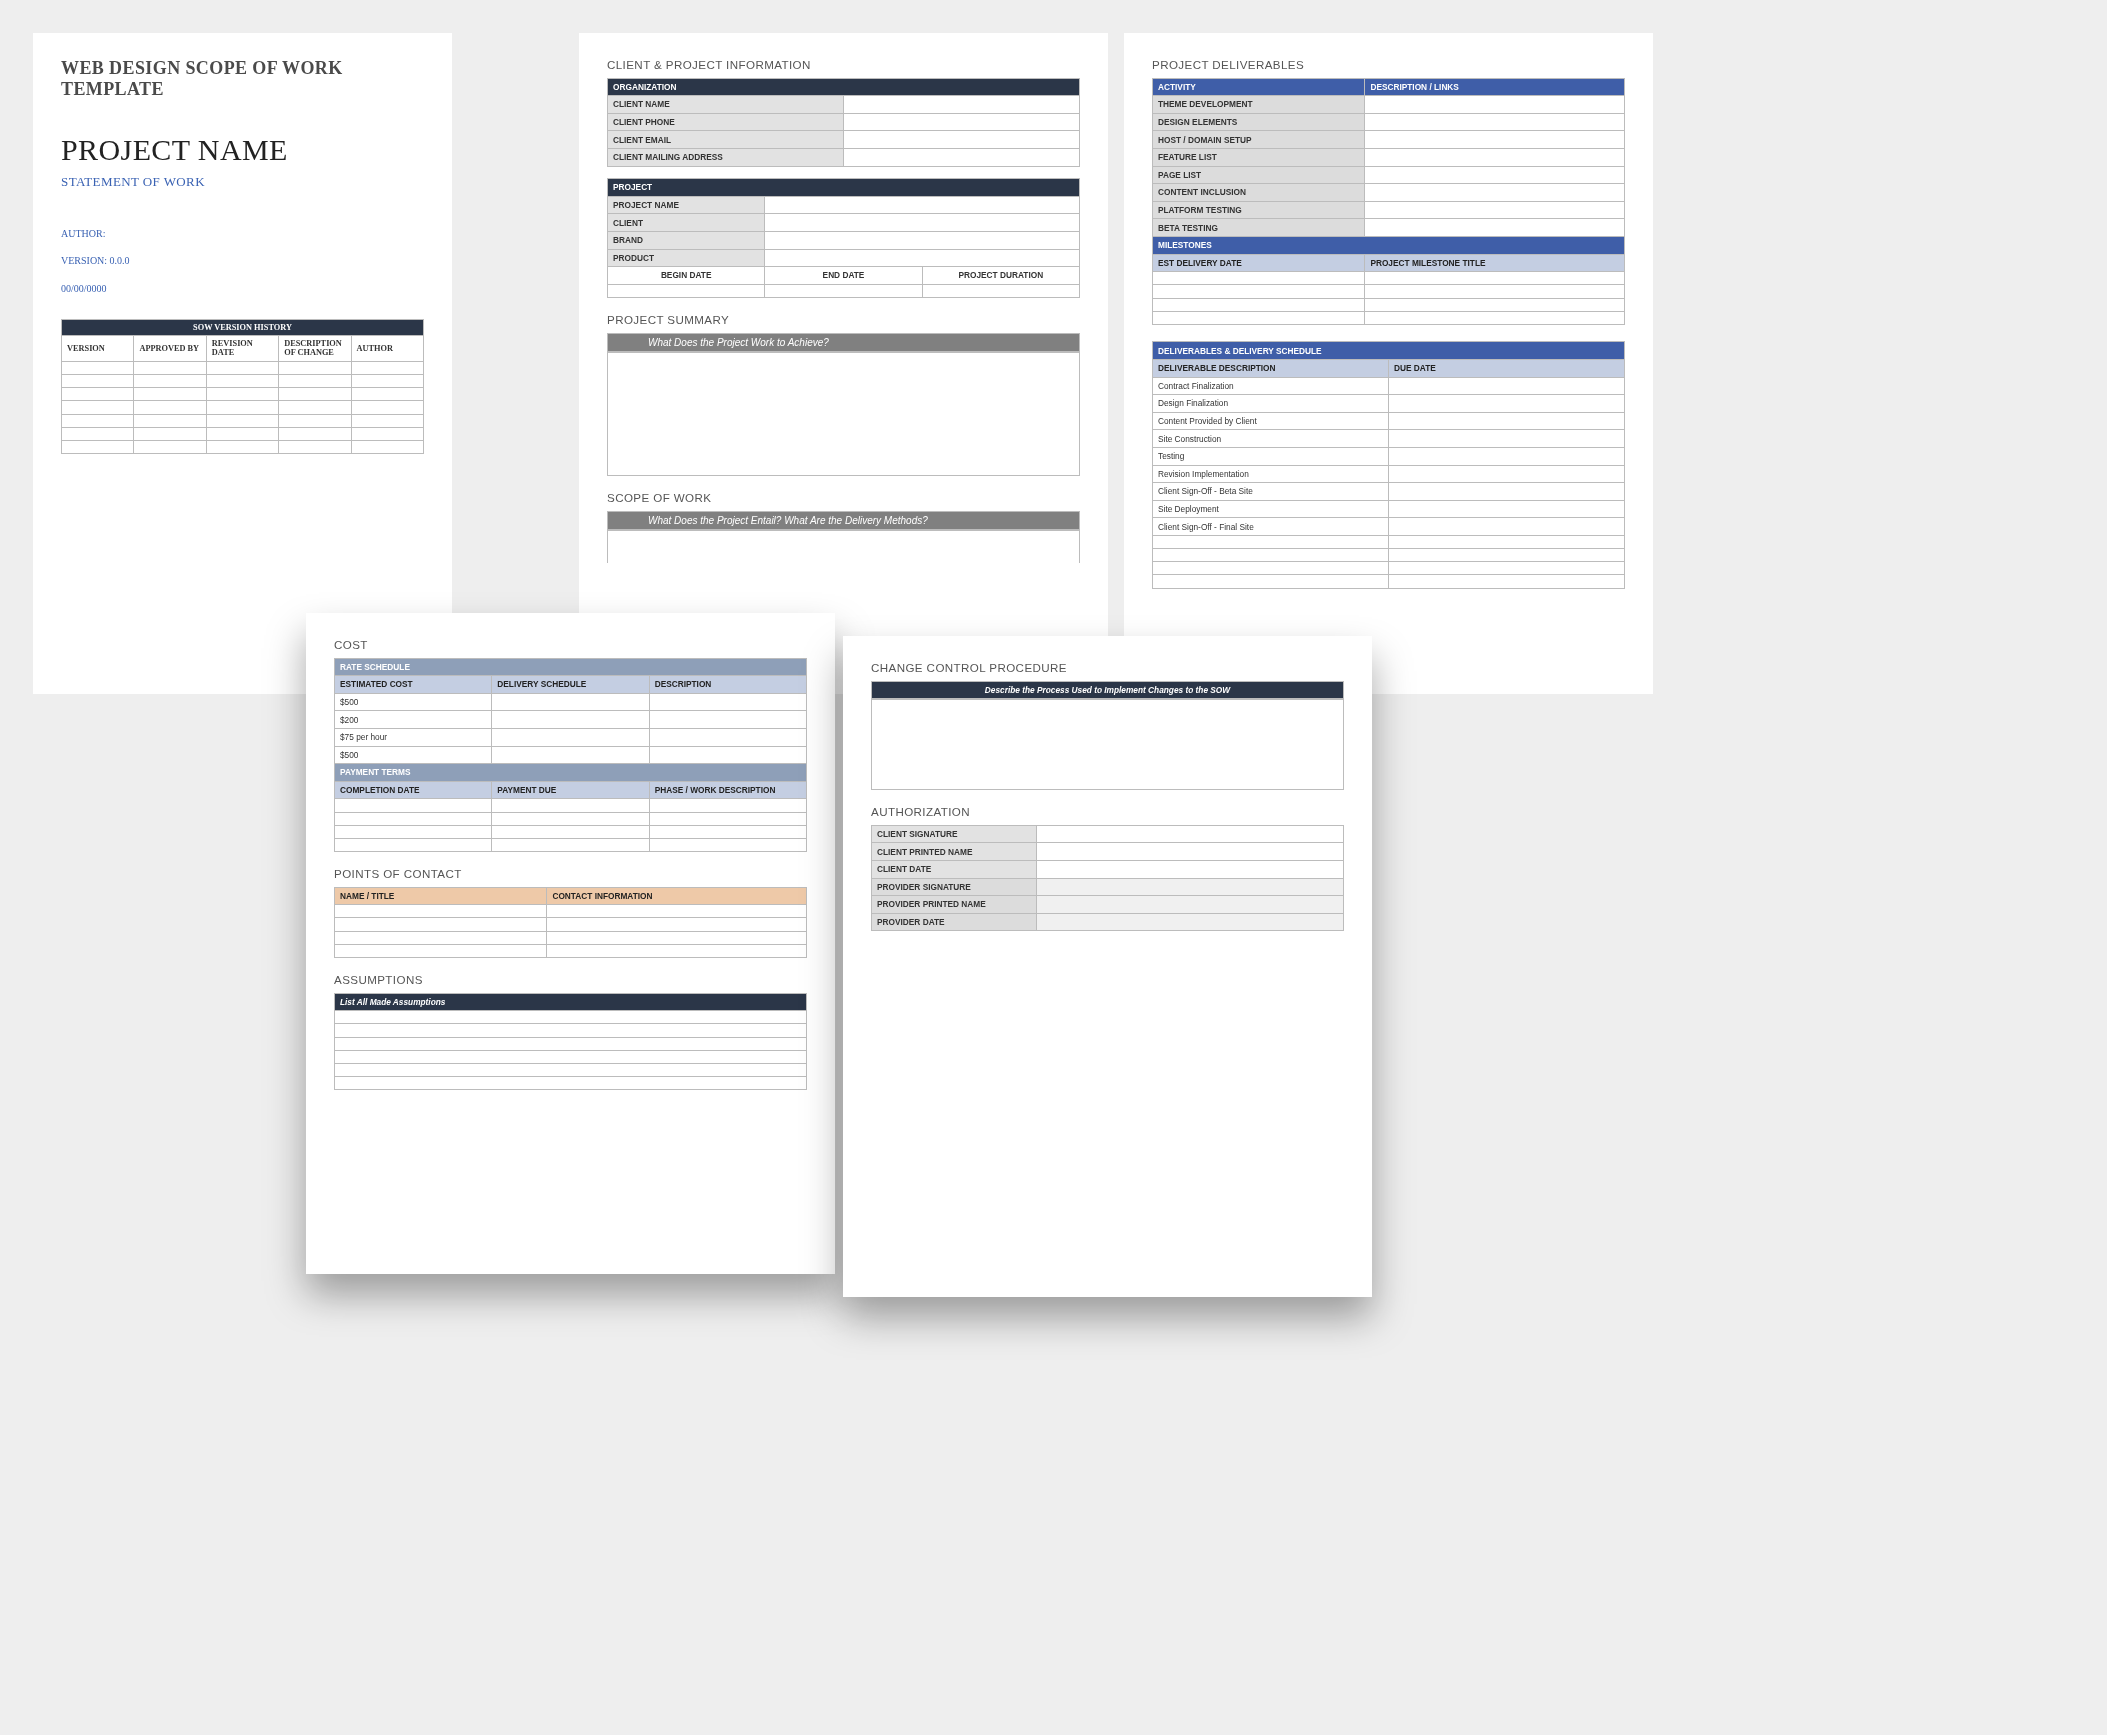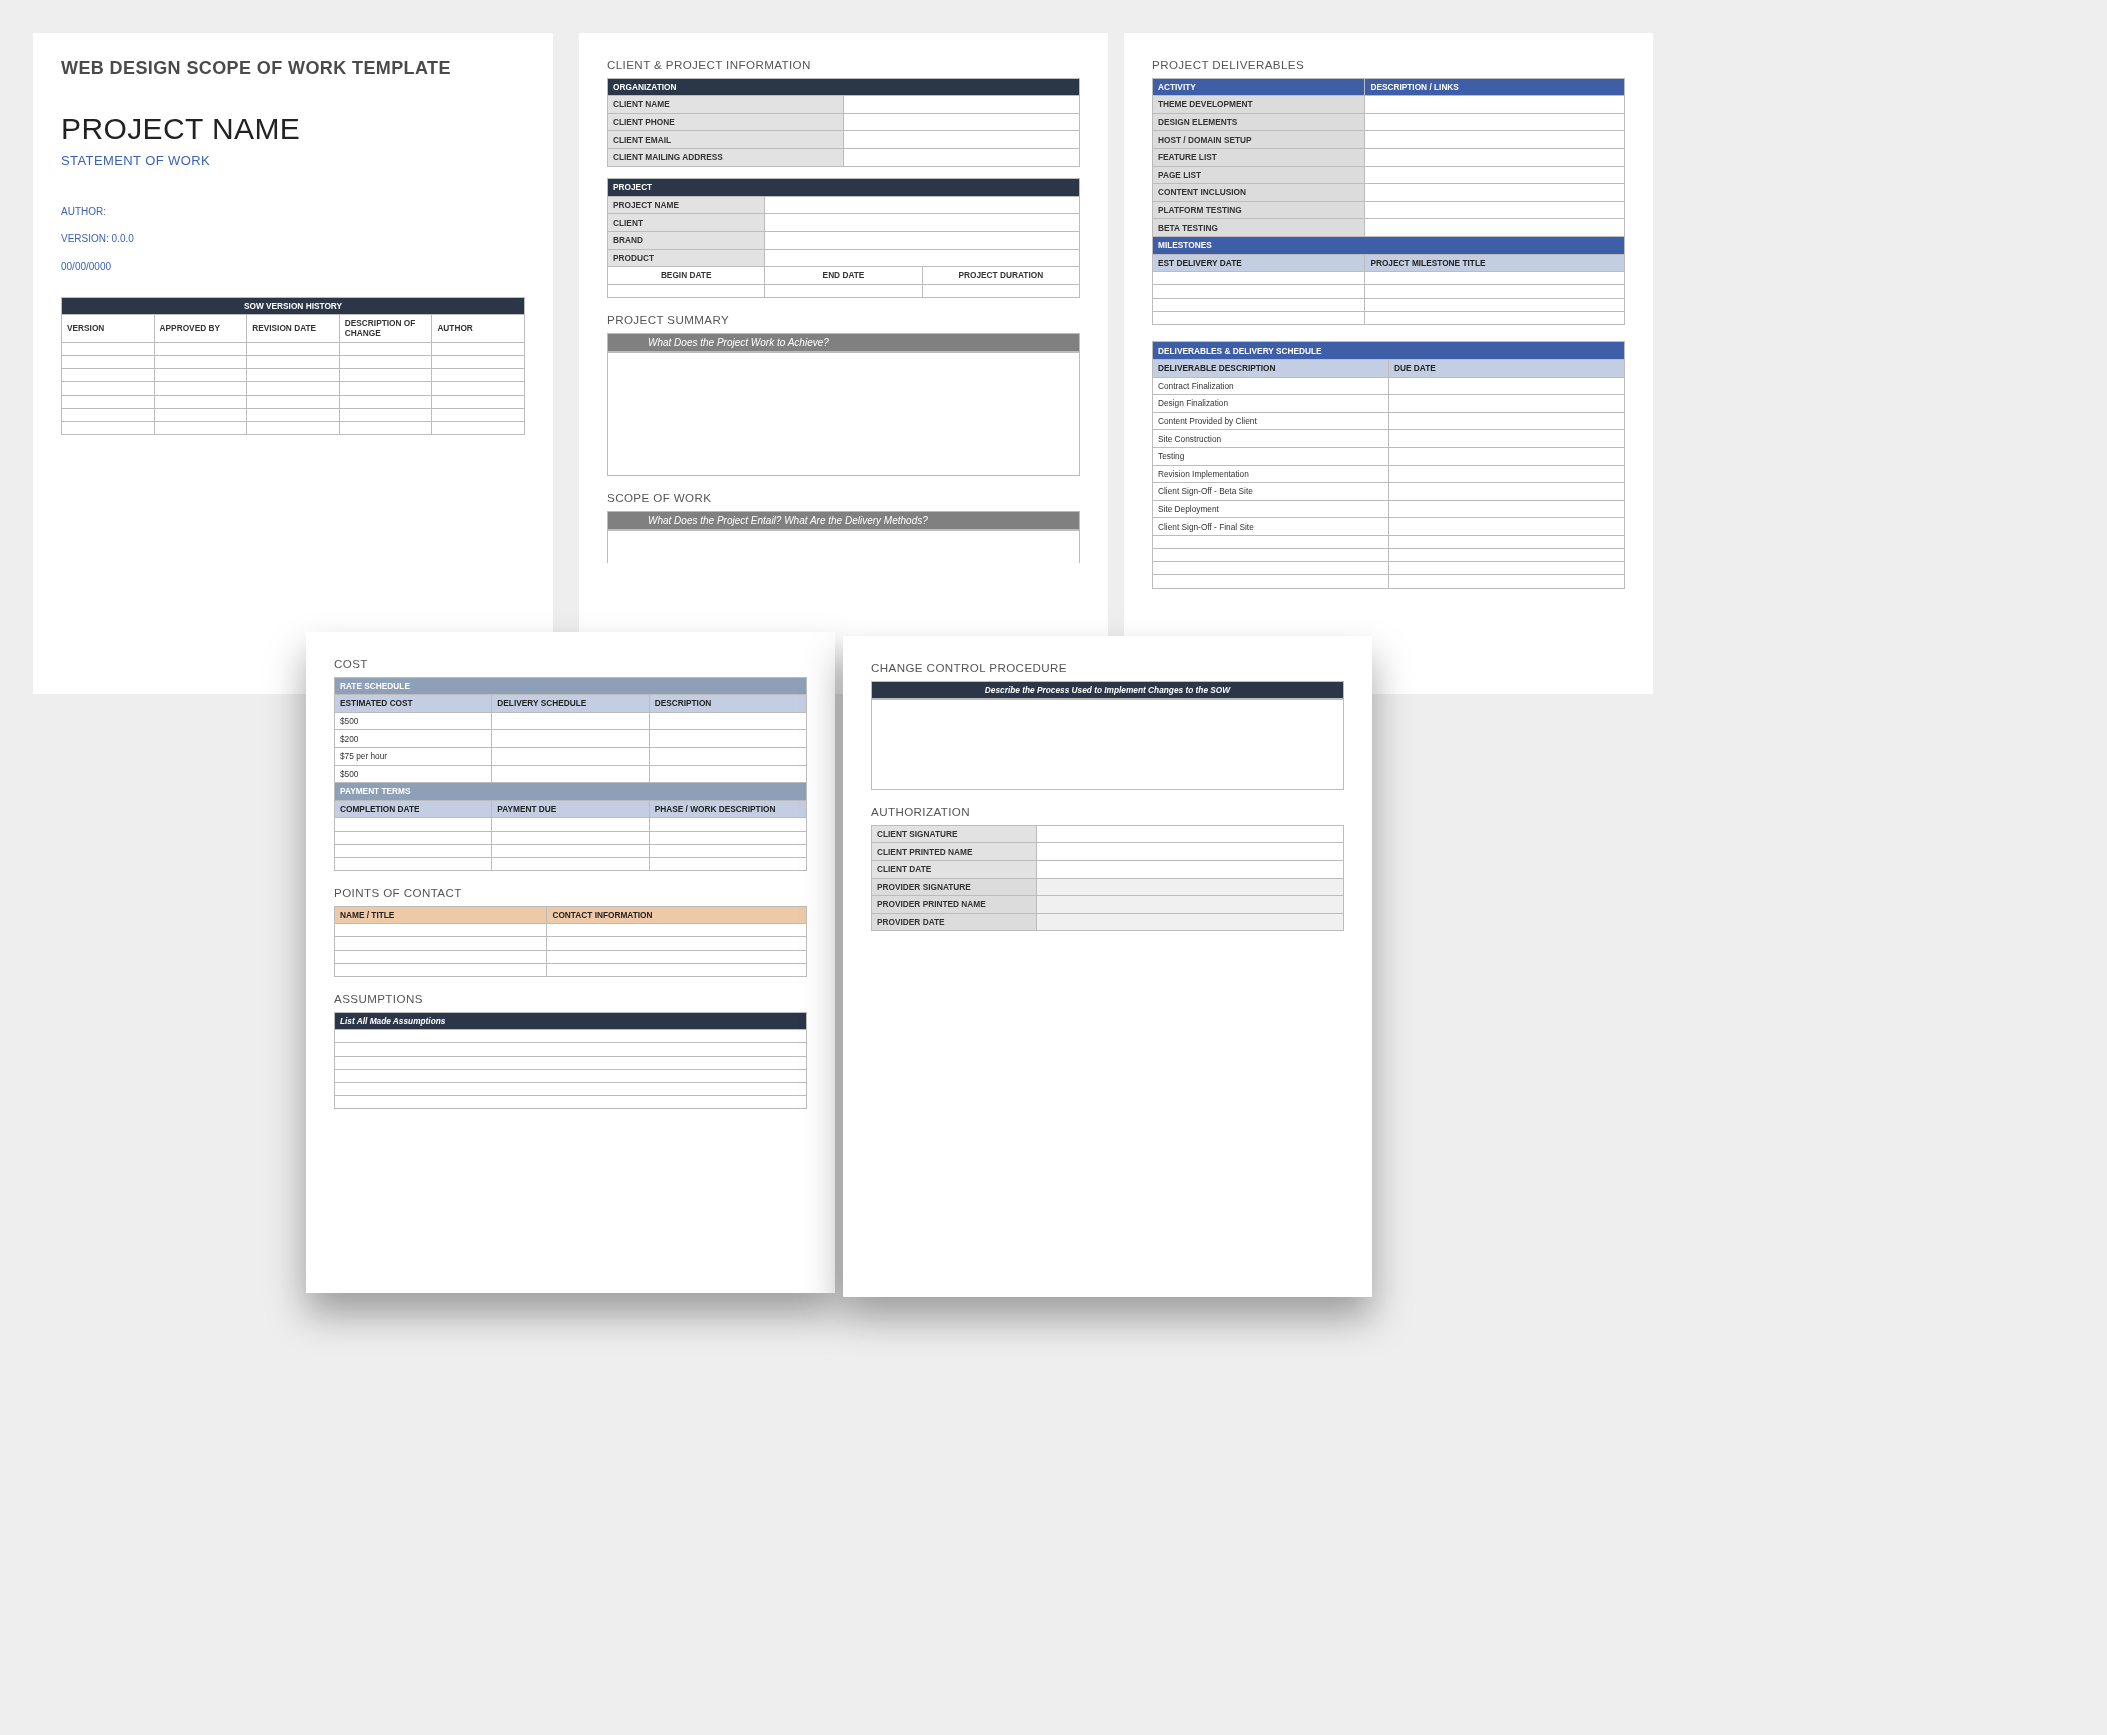"WEB DESIGN SCOPE OF WORK" #p1 { font-family: none -> Liberation Serif, serif; width: 520px -> 419px }
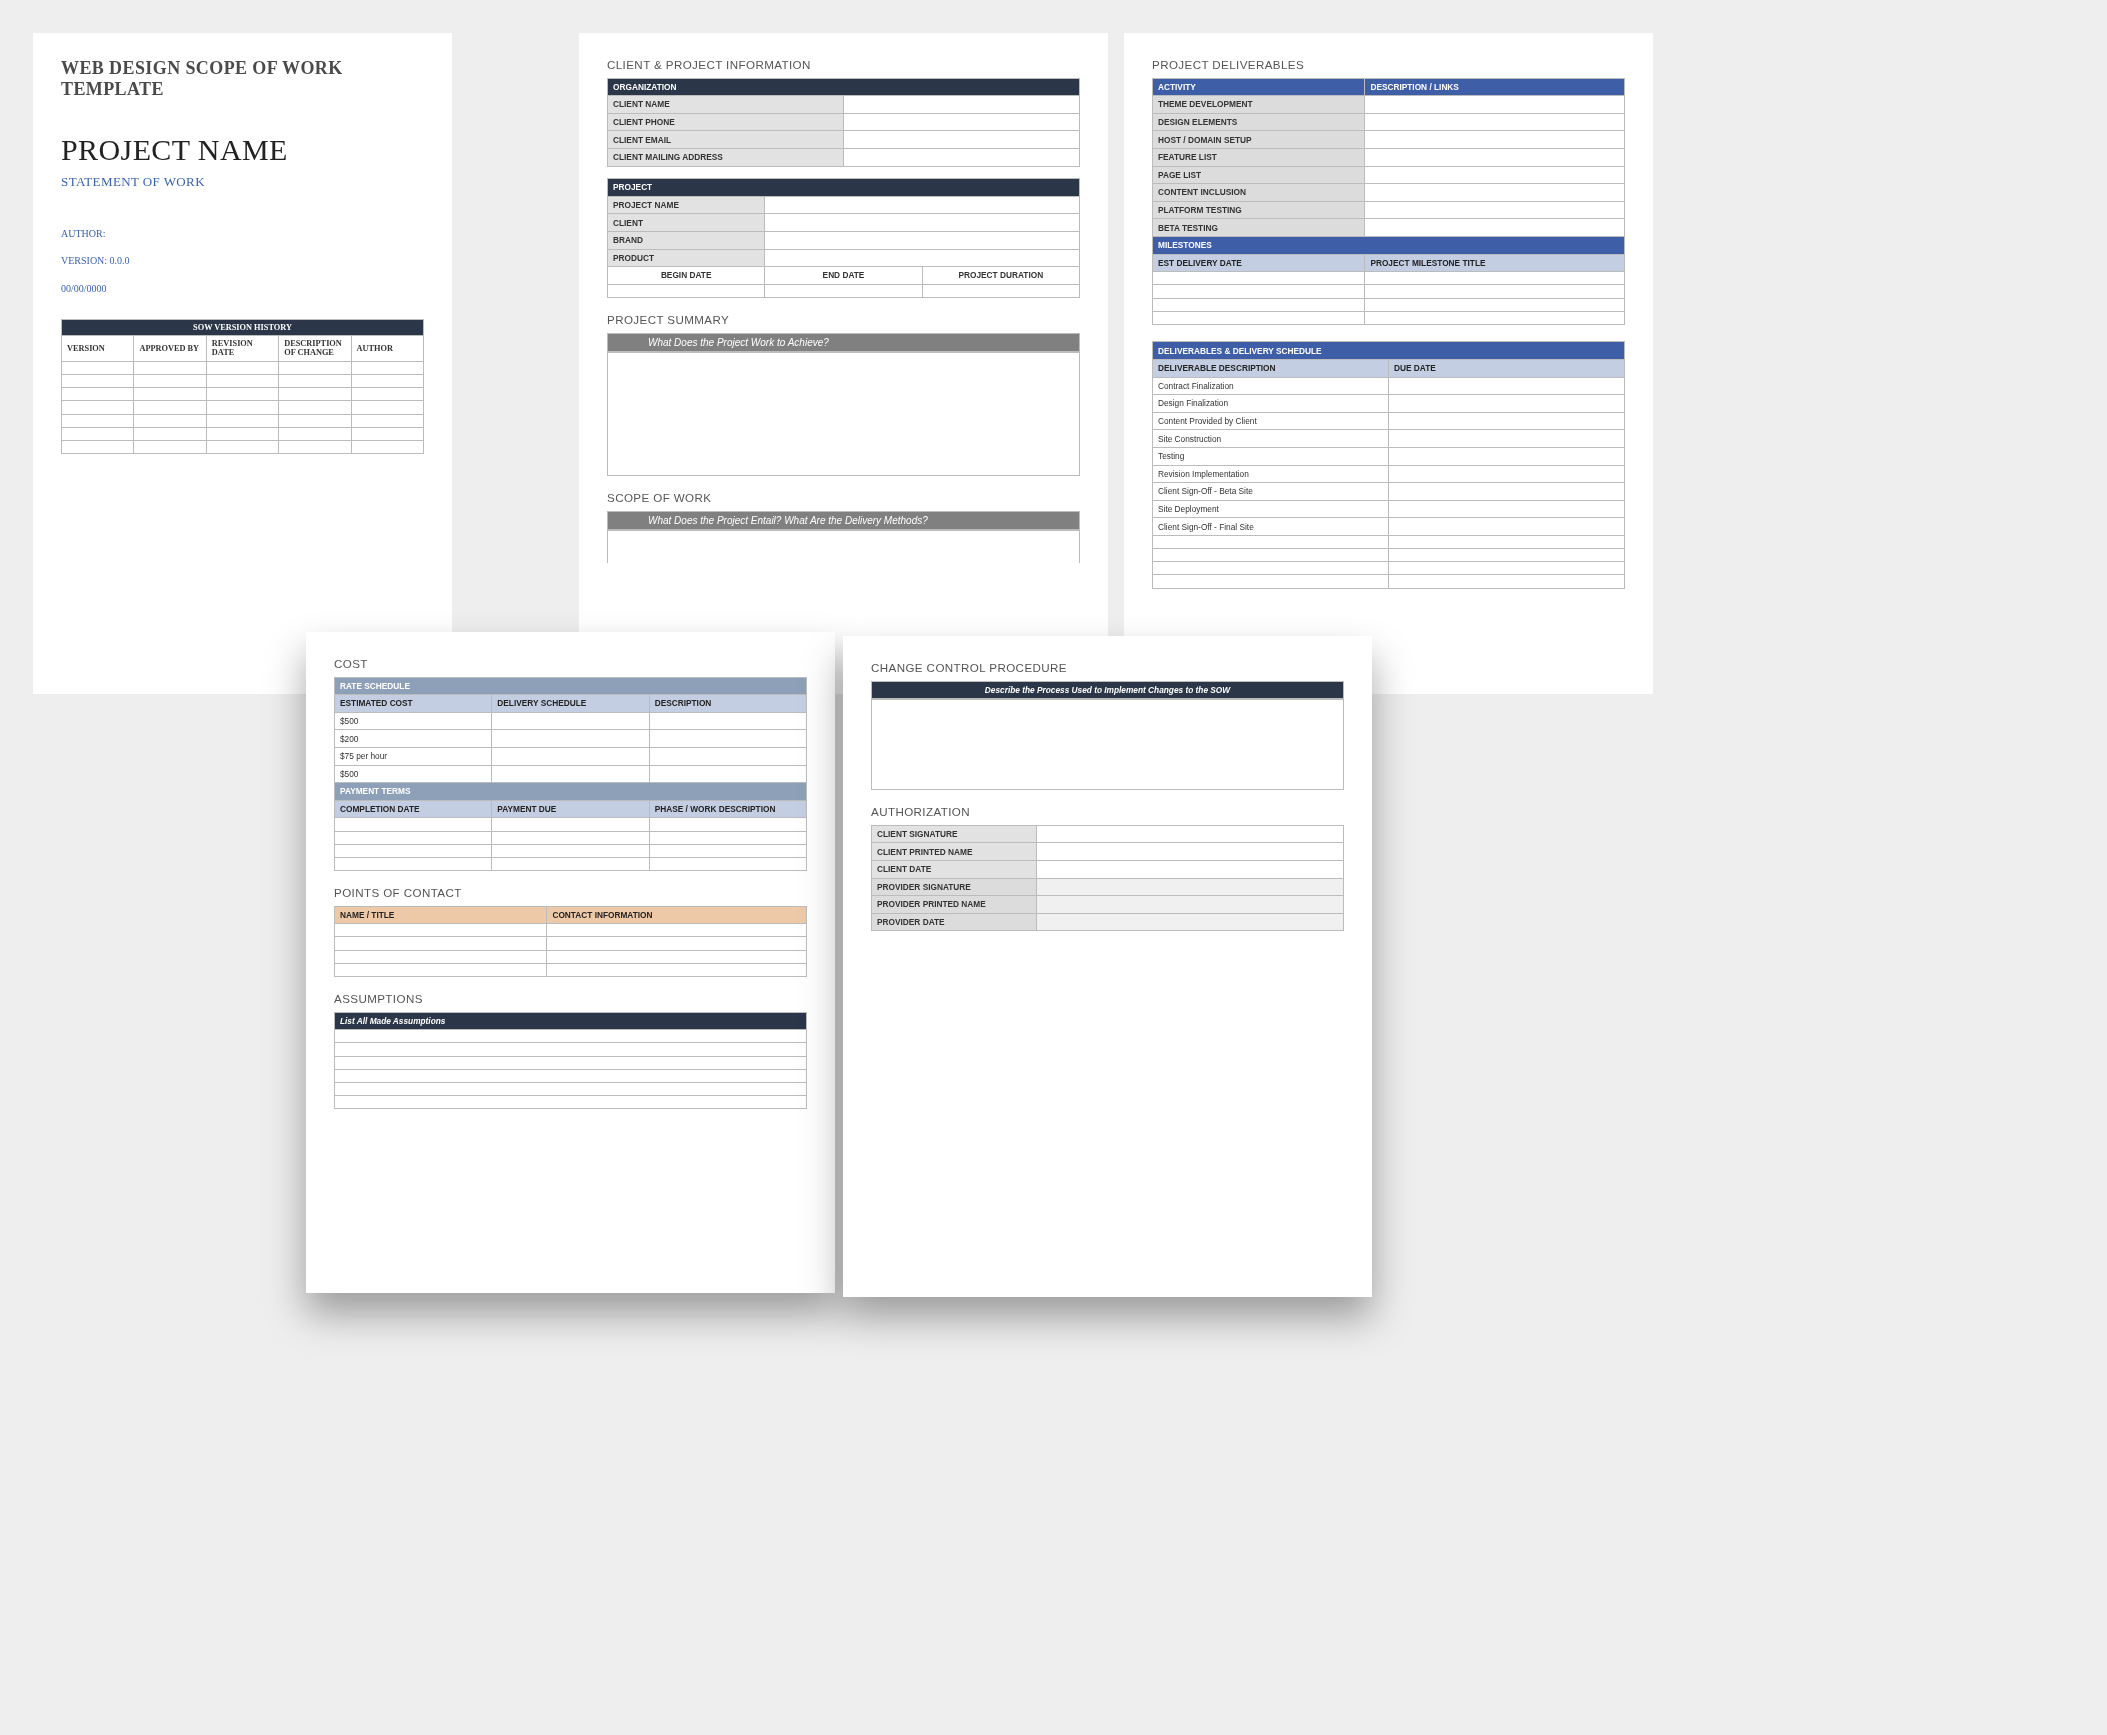"COST" #p4 { top: 632px -> 613px }
